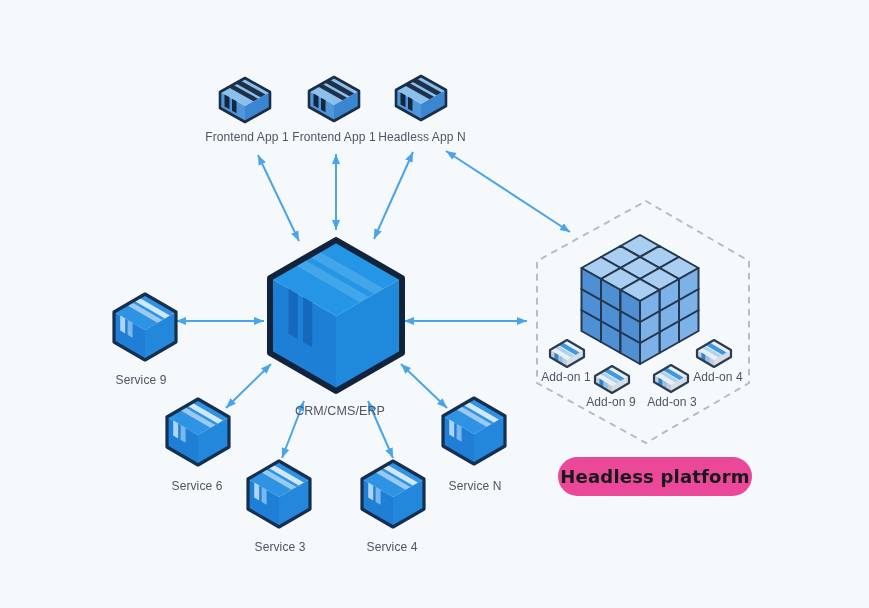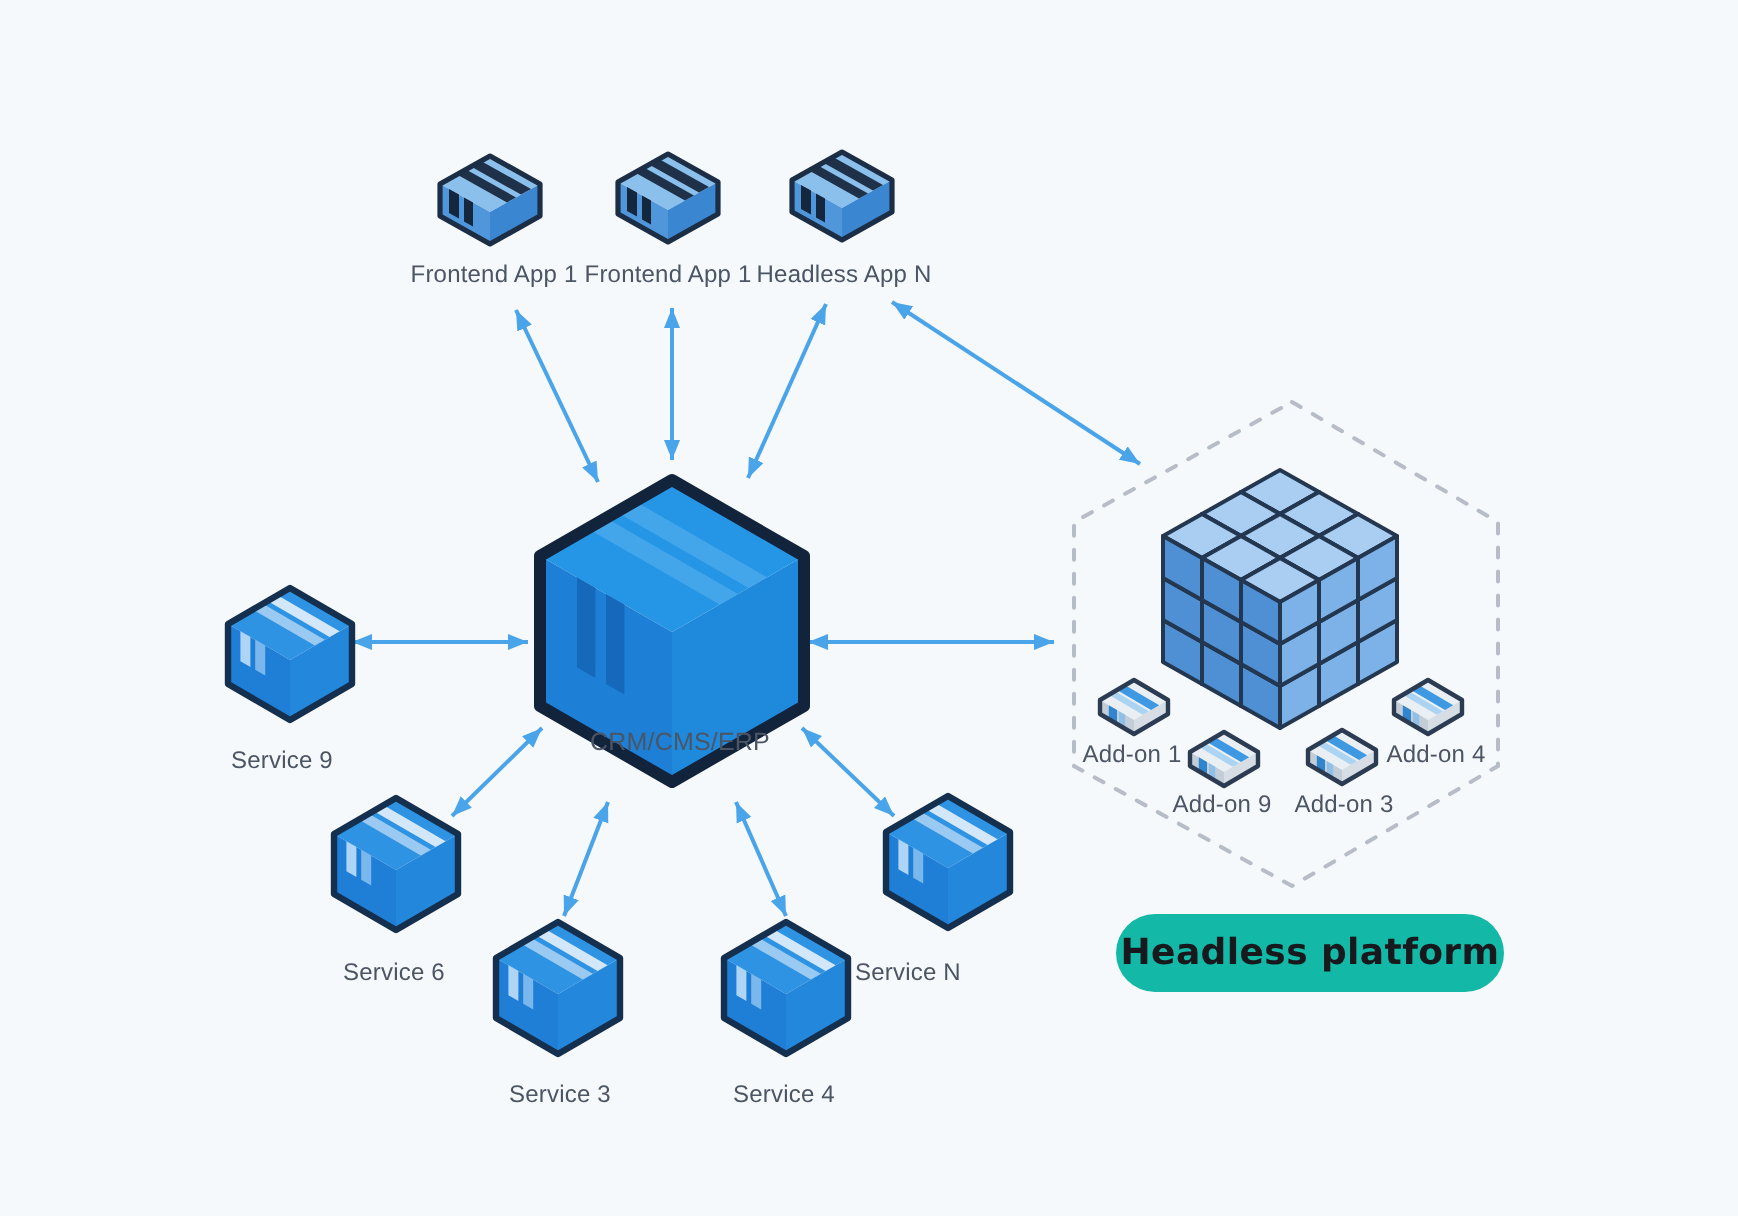"CRM/CMS/ERP" div.lbl { top: 371px -> 411px }
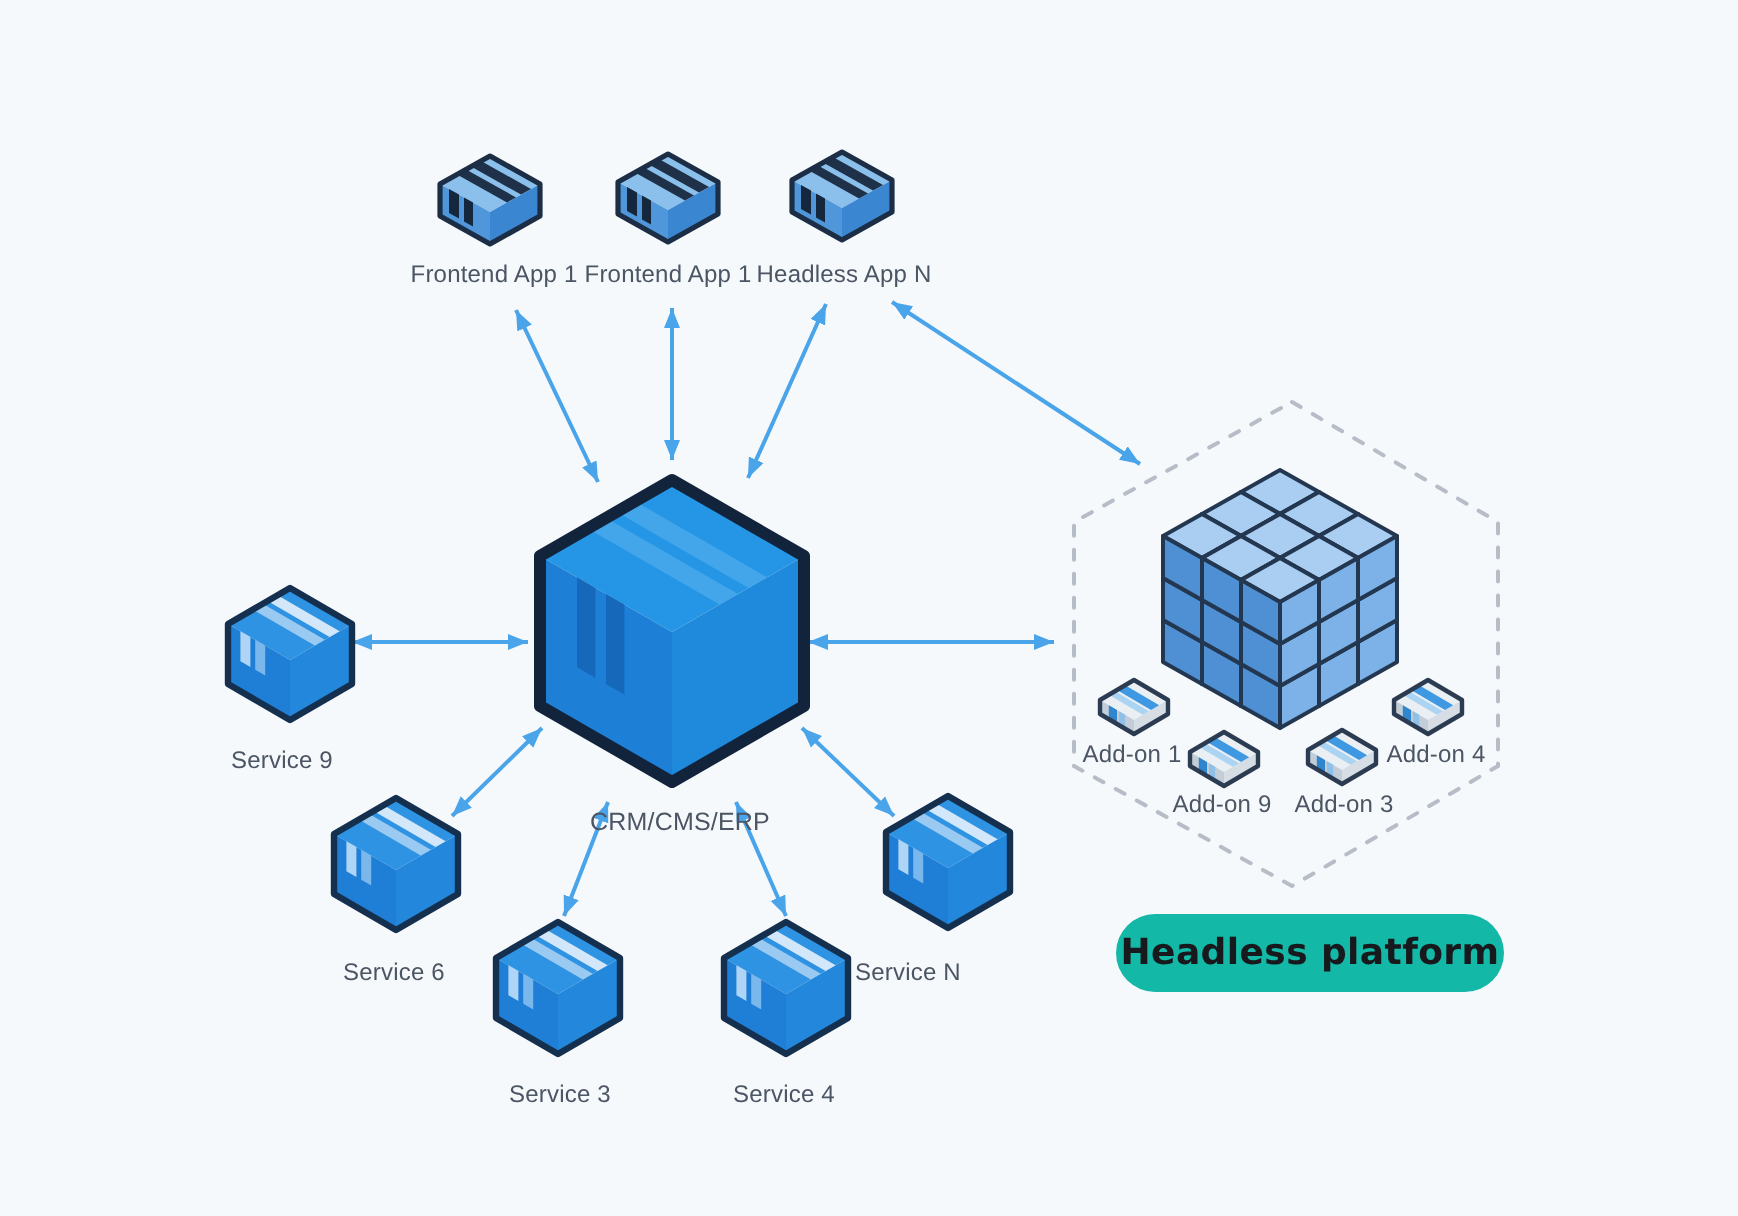"Service N" div.lbl { left: 454px -> 475px }
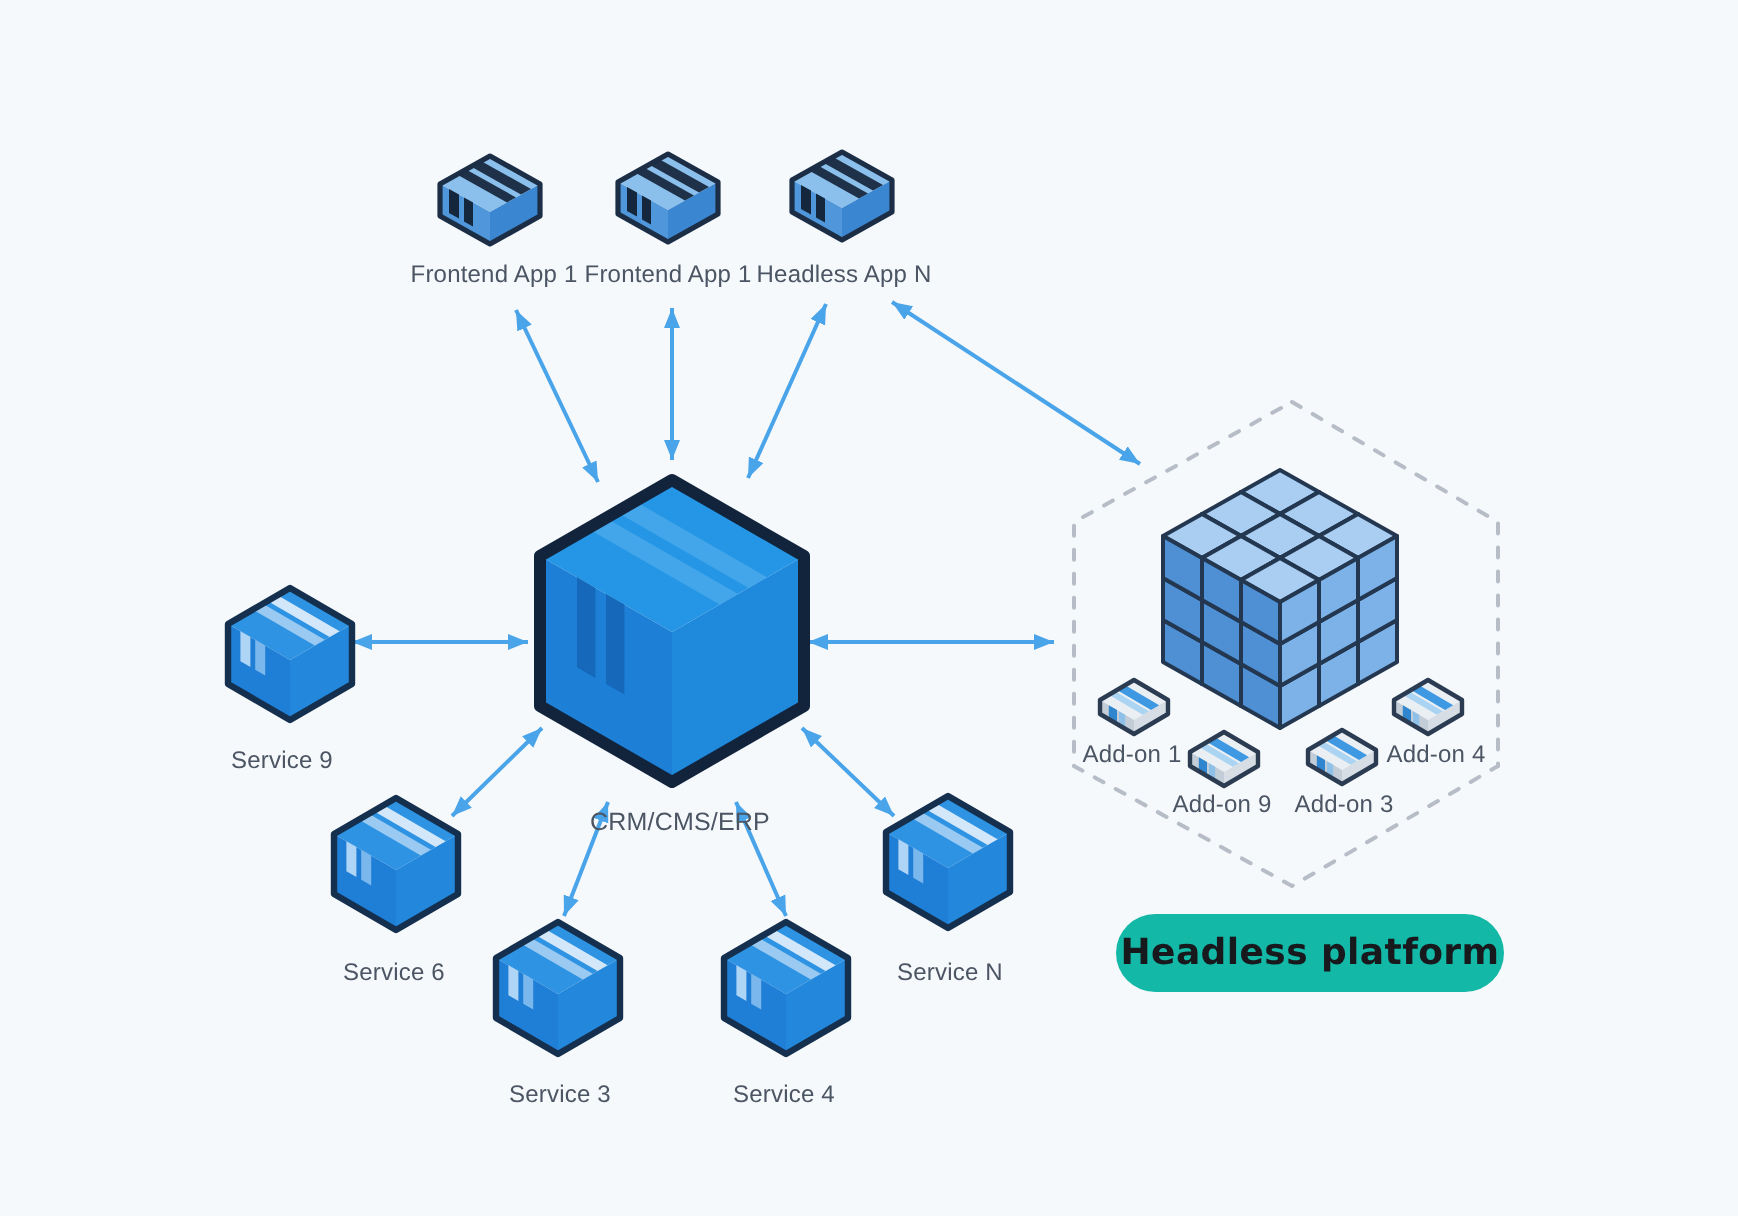"Headless platform" .pill { background: #14b8a6 -> #ec4899 }
